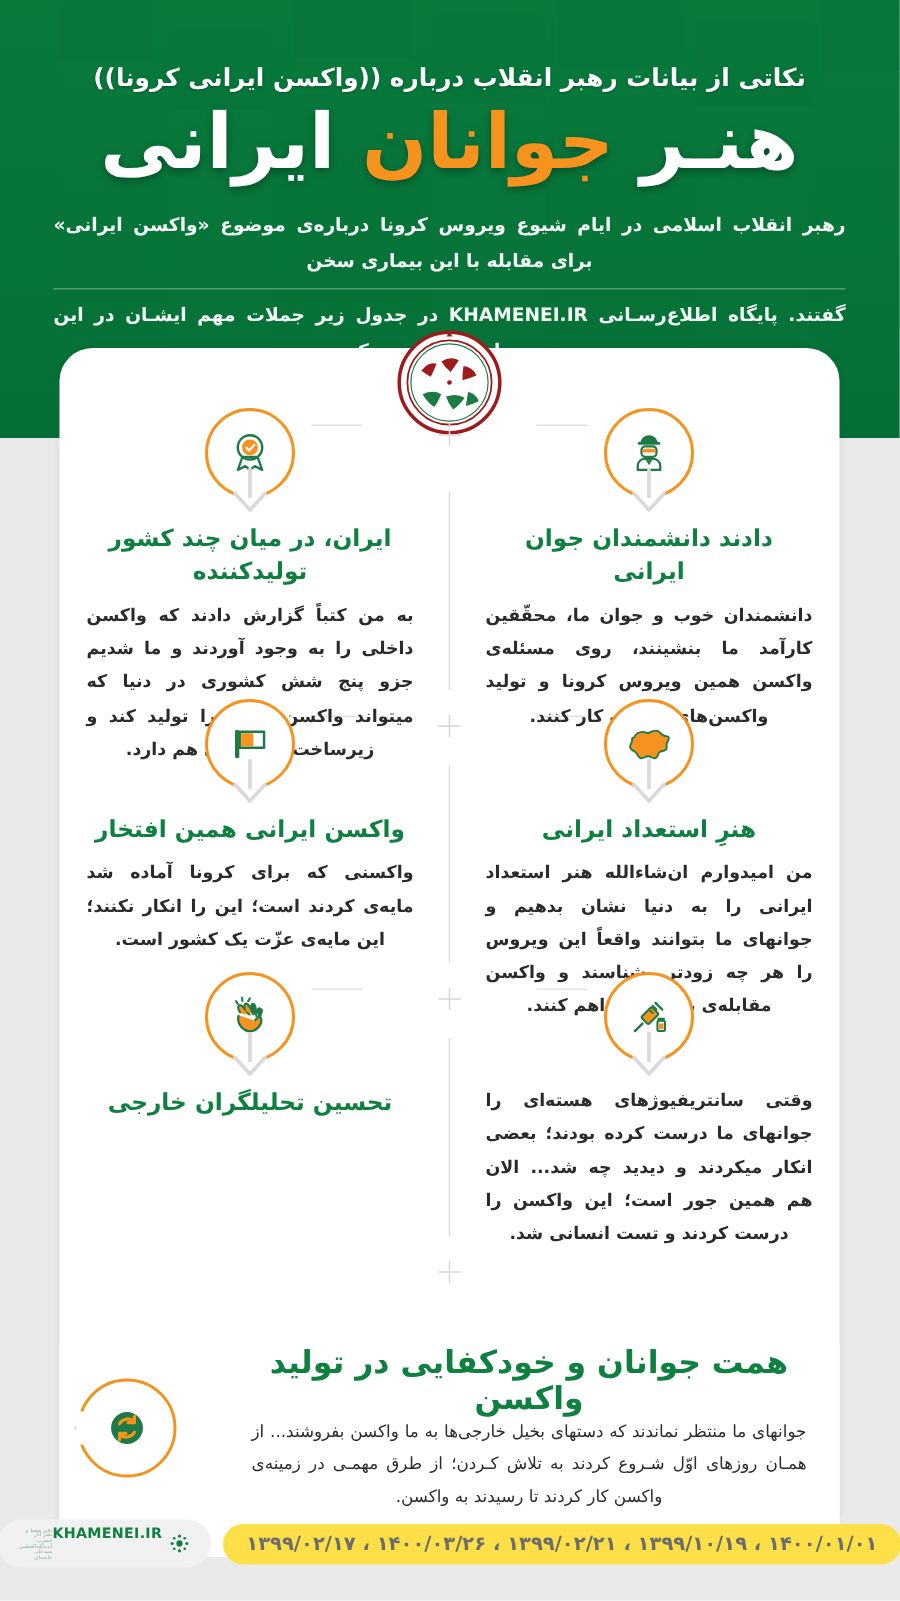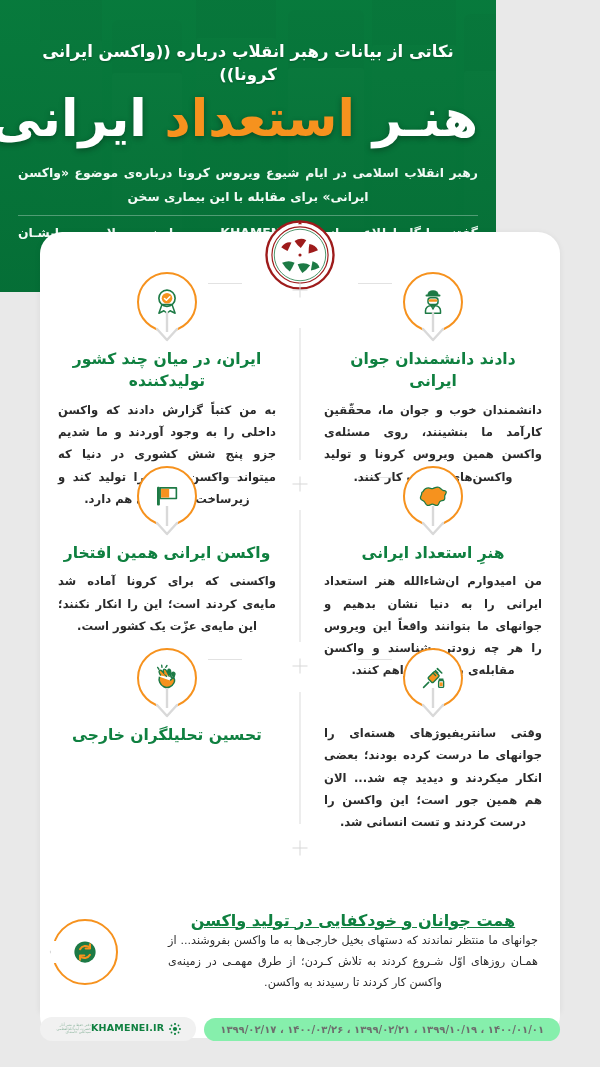"نکاتی از بیانات رهبر انقلاب" .header { width: 496px -> 600px }
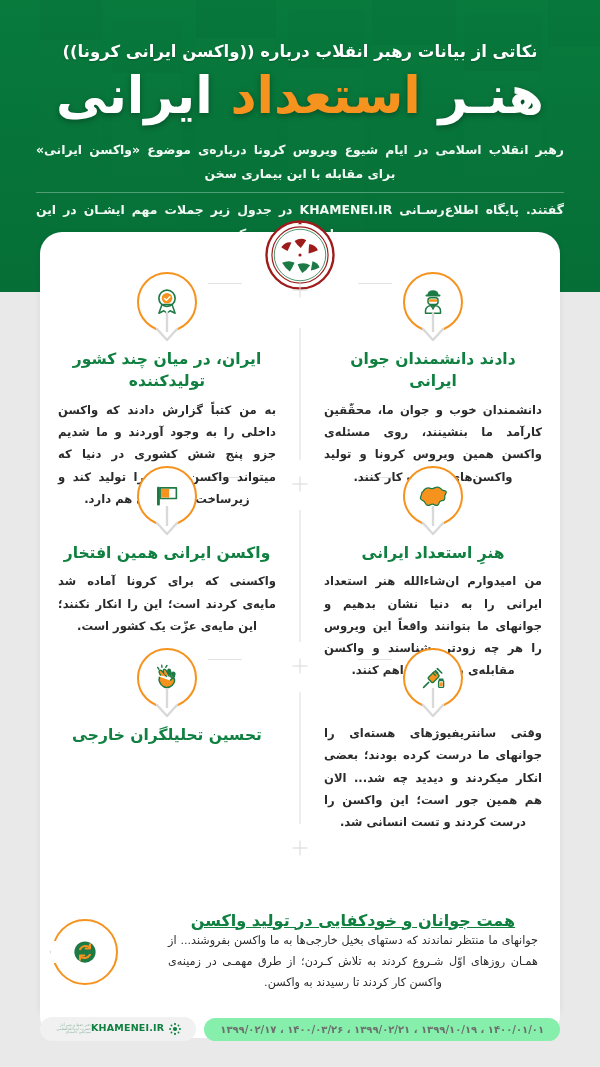"استعداد" span.accent { text: استعداد -> جوانان }
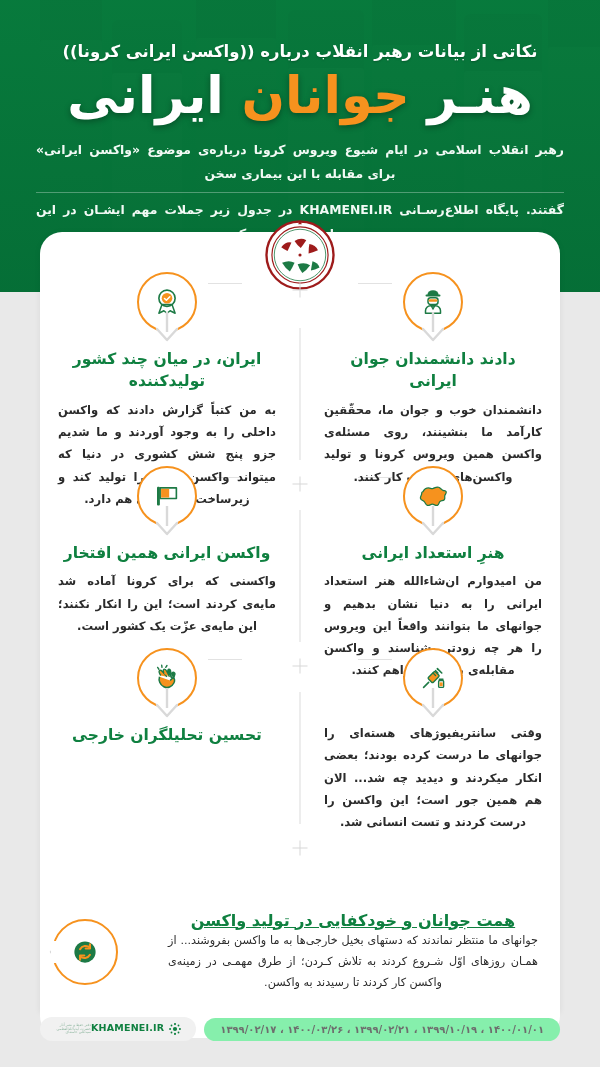"همت جوانان و خودکفایی در" .wide-title { font-size: 16px -> 21px; text-decoration: underline -> none }
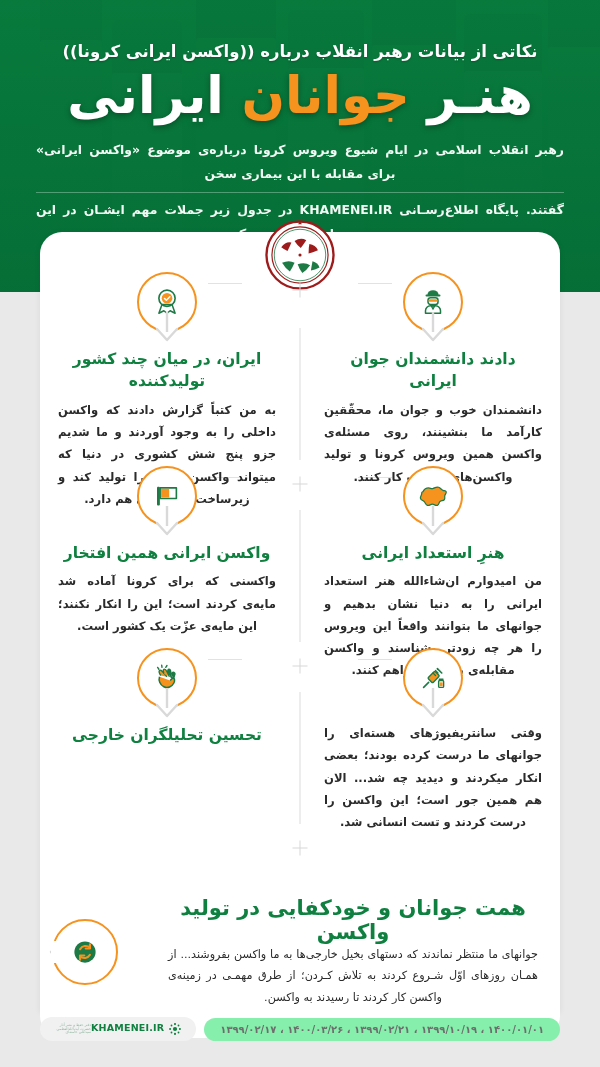"۱۳۹۹/۰۲/۱۷ ، ۱۴۰۰/۰۳/۲۶ ، ۱۳۹۹/۰۲/۲۱" .dates { background: #86efac -> #fde047; font-size: 10px -> 13px }
